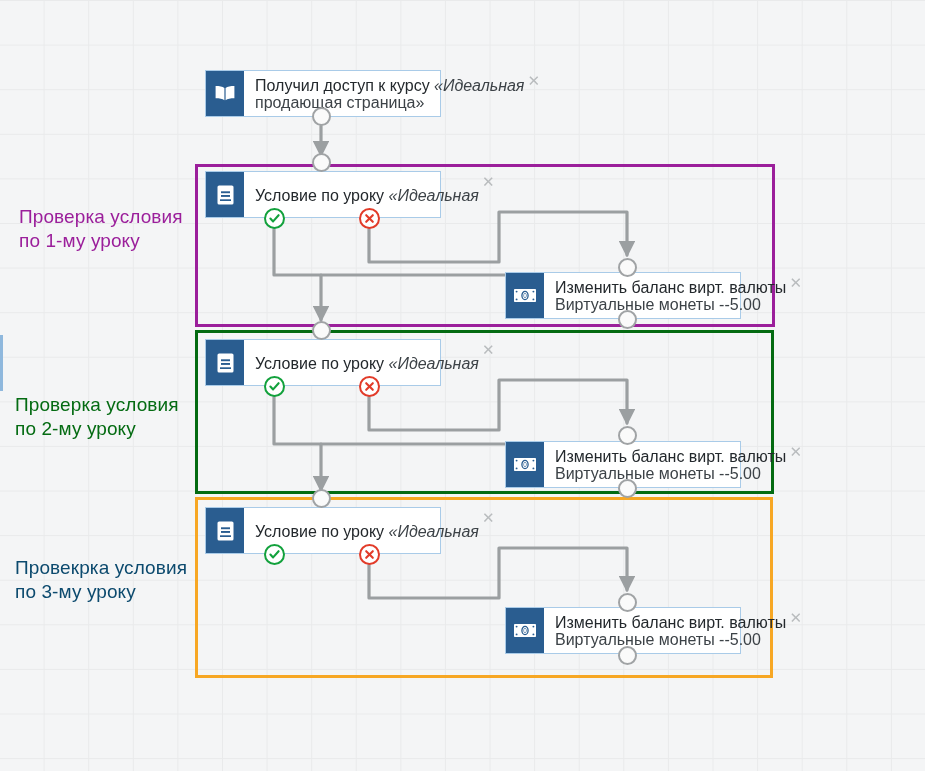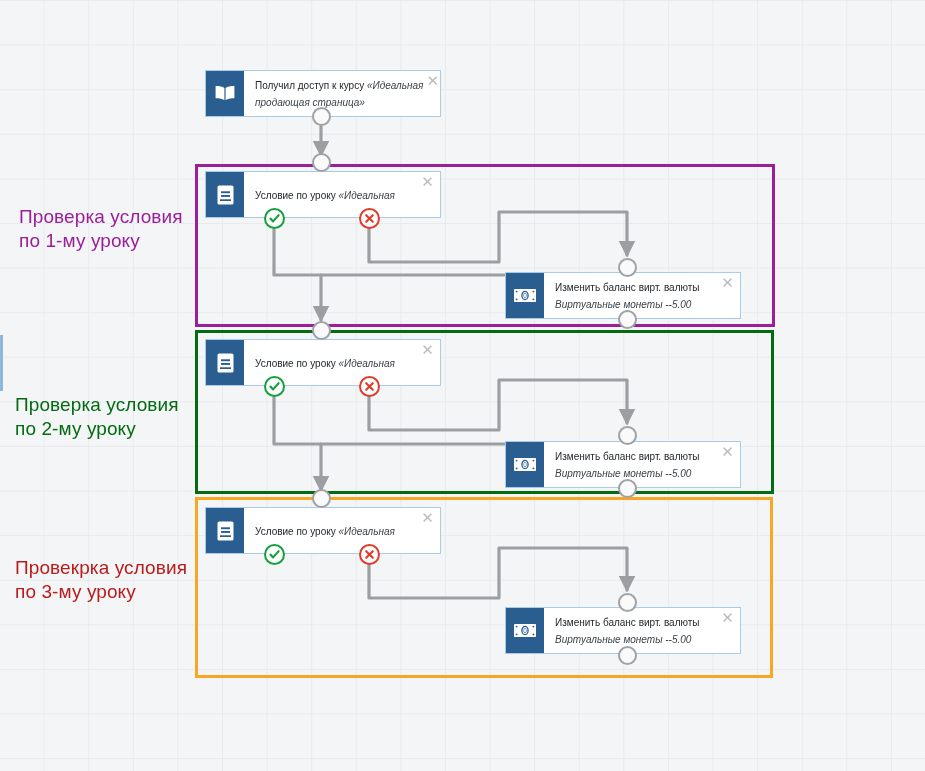"Получил доступ к курсу «Идеальная" .node-line { font-size: 10px -> 16px }
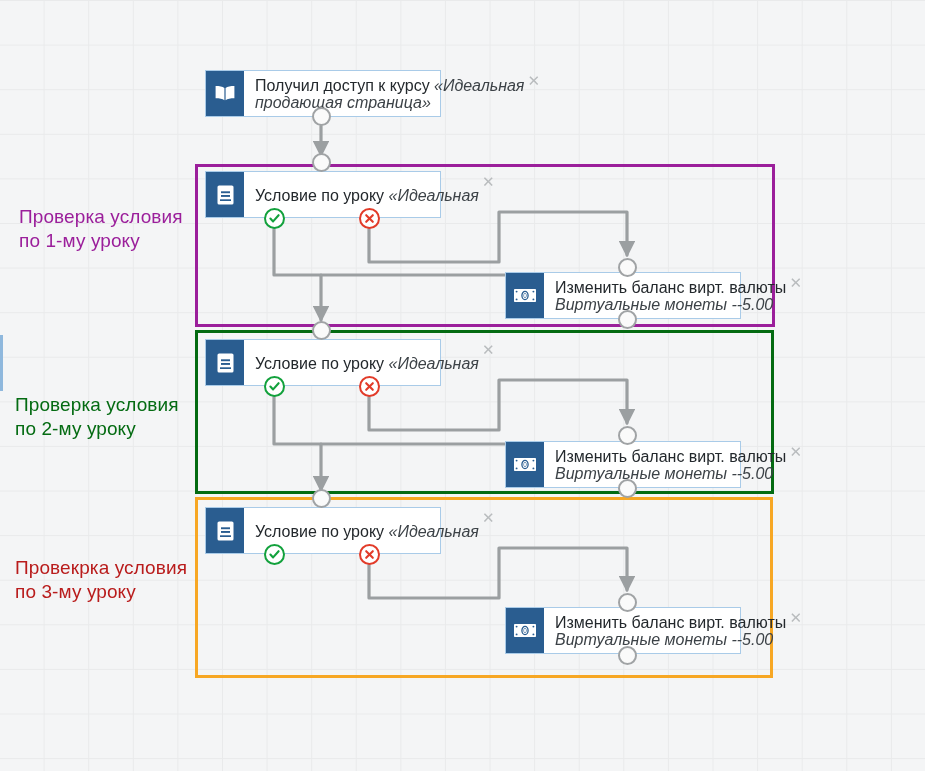"продающая страница»" .node-line.sub { font-style: italic -> none }
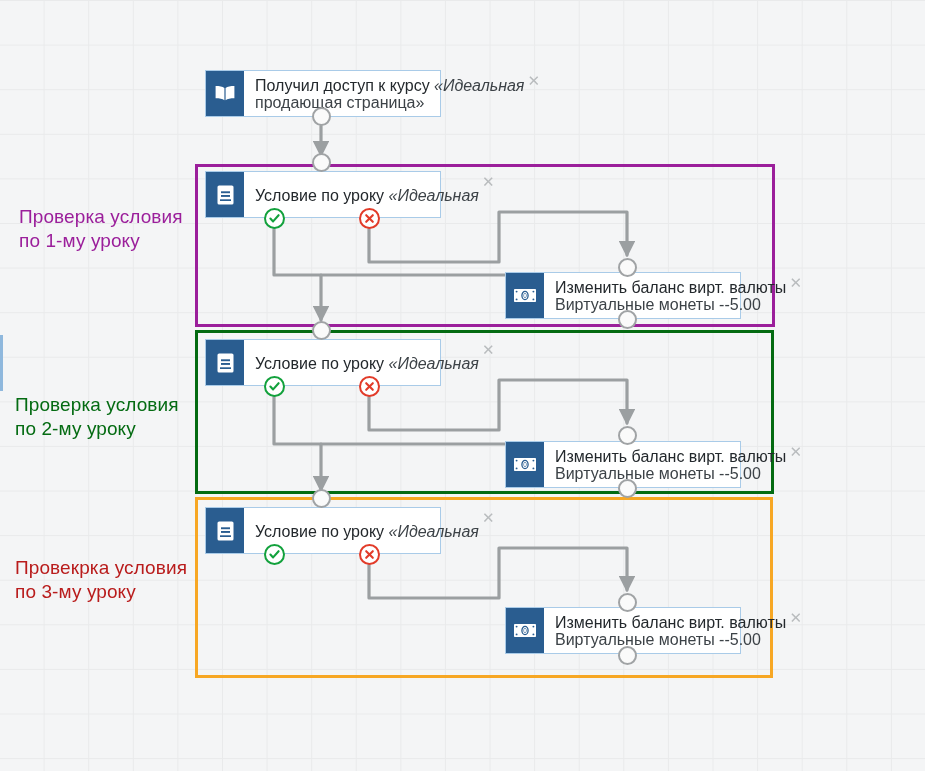"Провекрка условия" .group-caption.orange { color: #b91c1c -> #0c4a6e }
